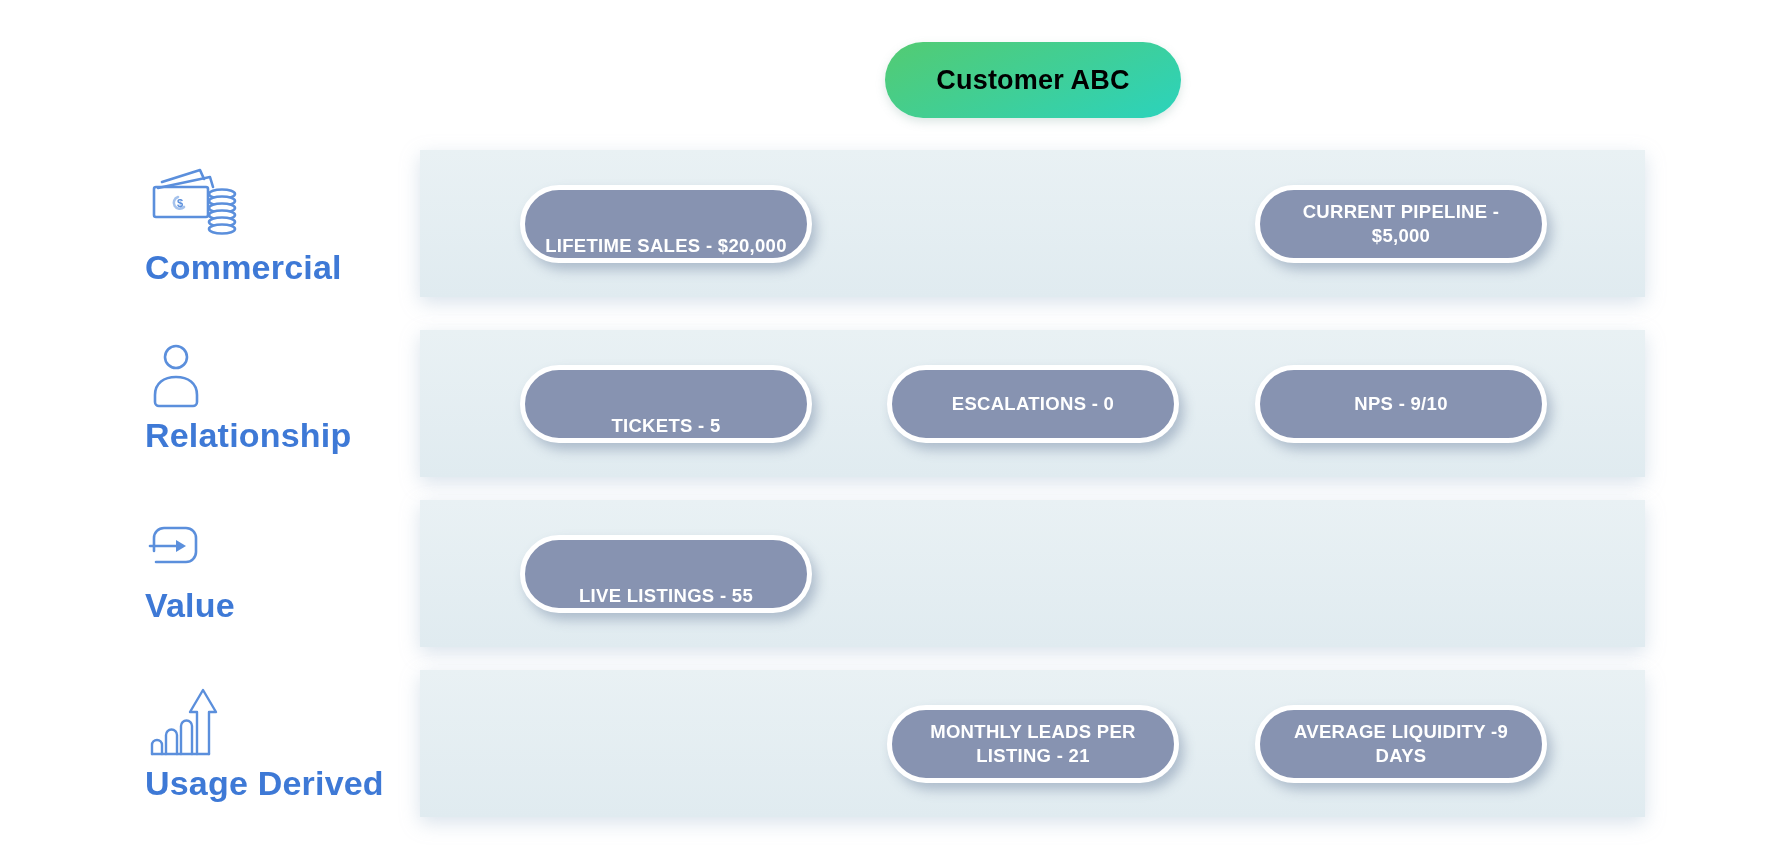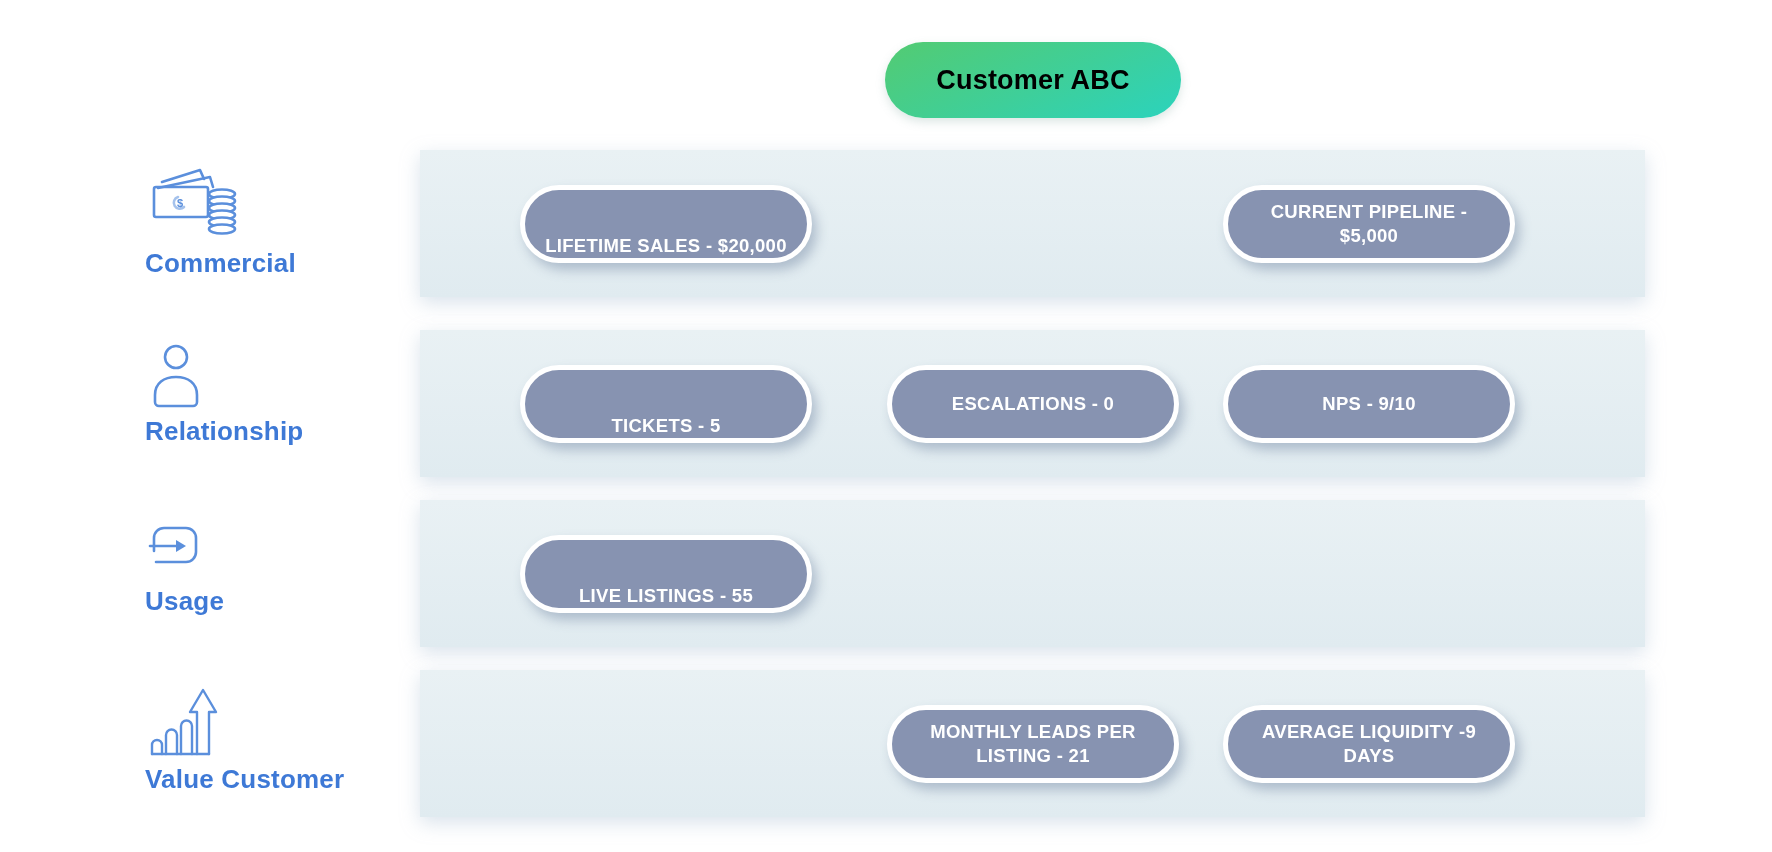"CURRENT PIPELINE - $5,000" .pill.p3 { left: 803px -> 835px }
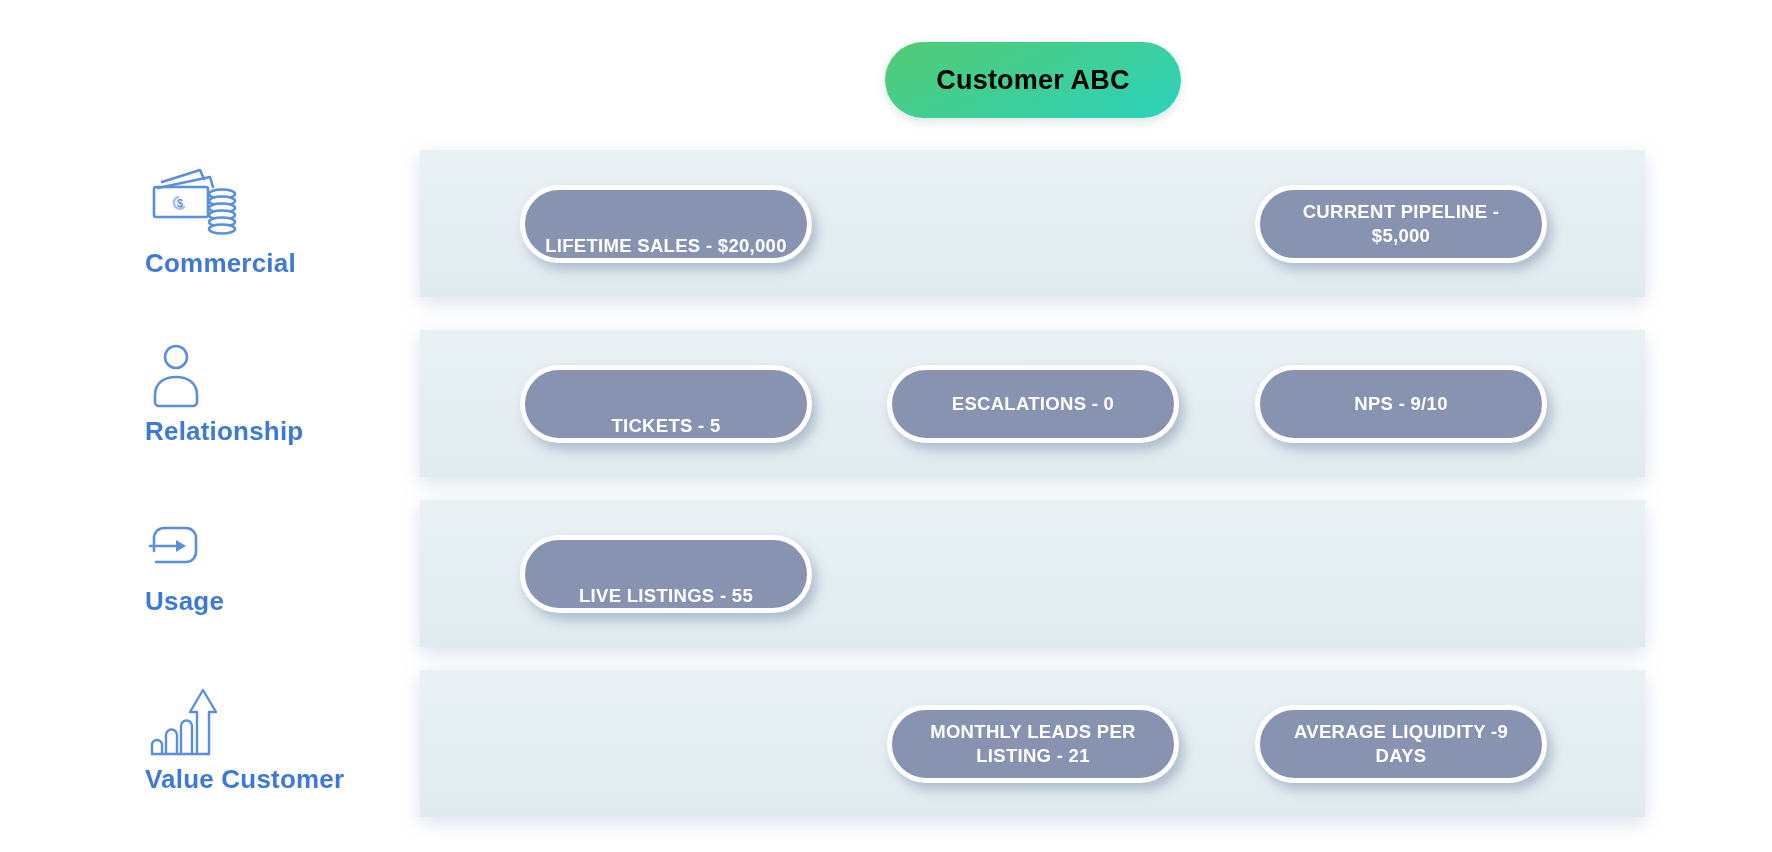"Commercial" .cat-label { font-size: 26px -> 34px }
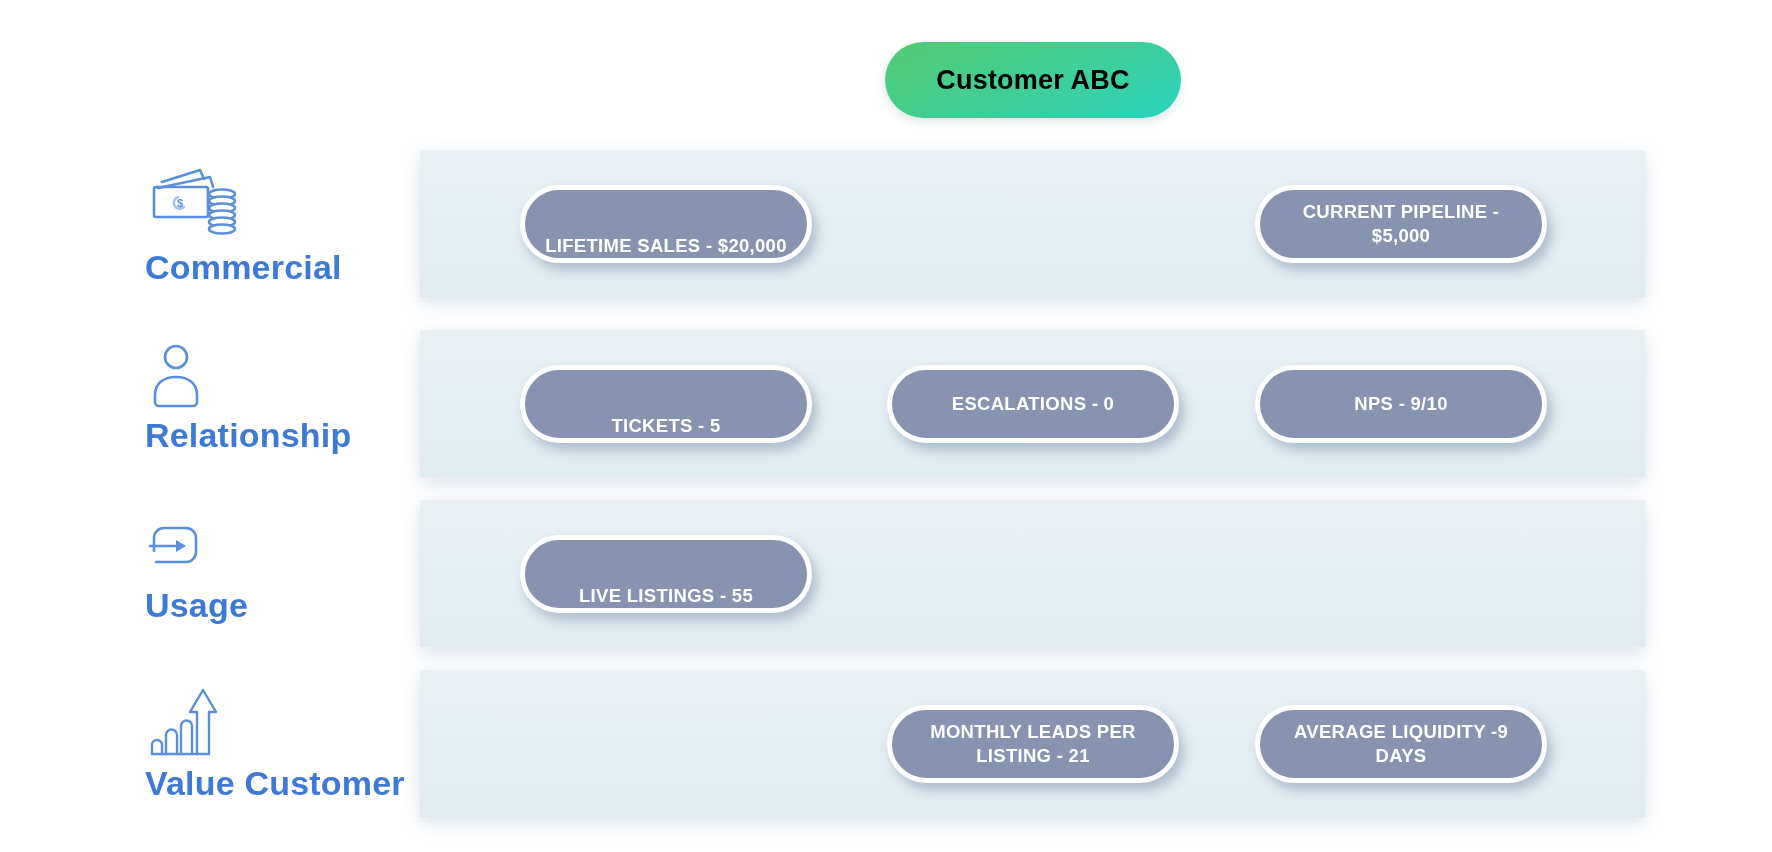"Usage" div.cat-label { text: Usage -> Value }
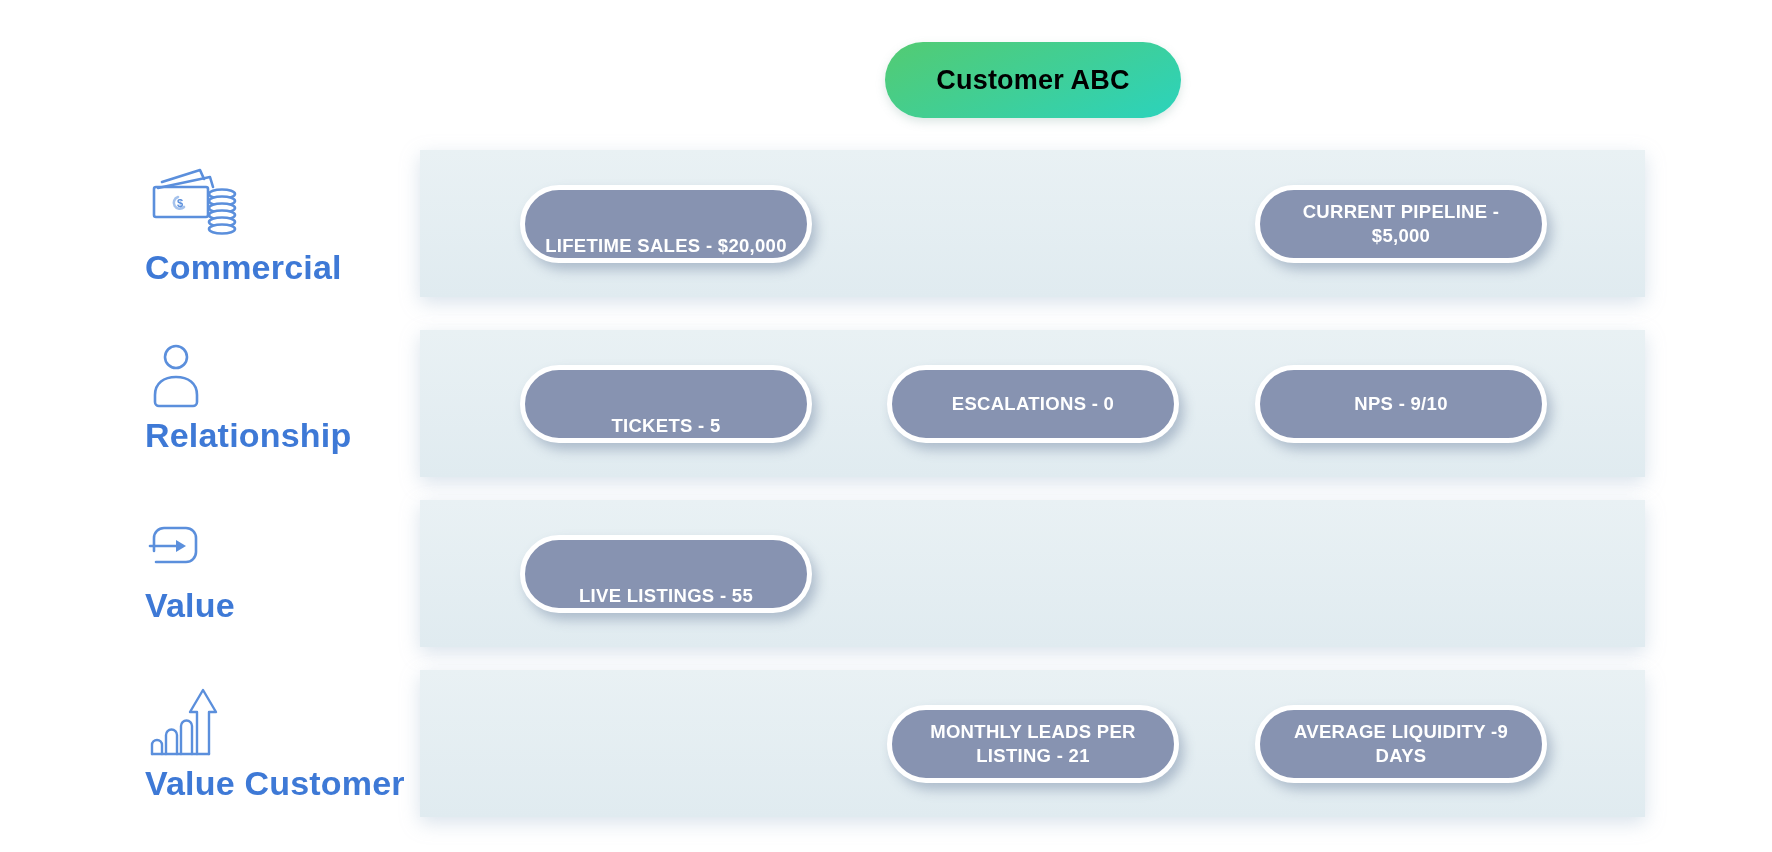"Value Customer" div.cat-label { text: Value Customer -> Usage Derived }
